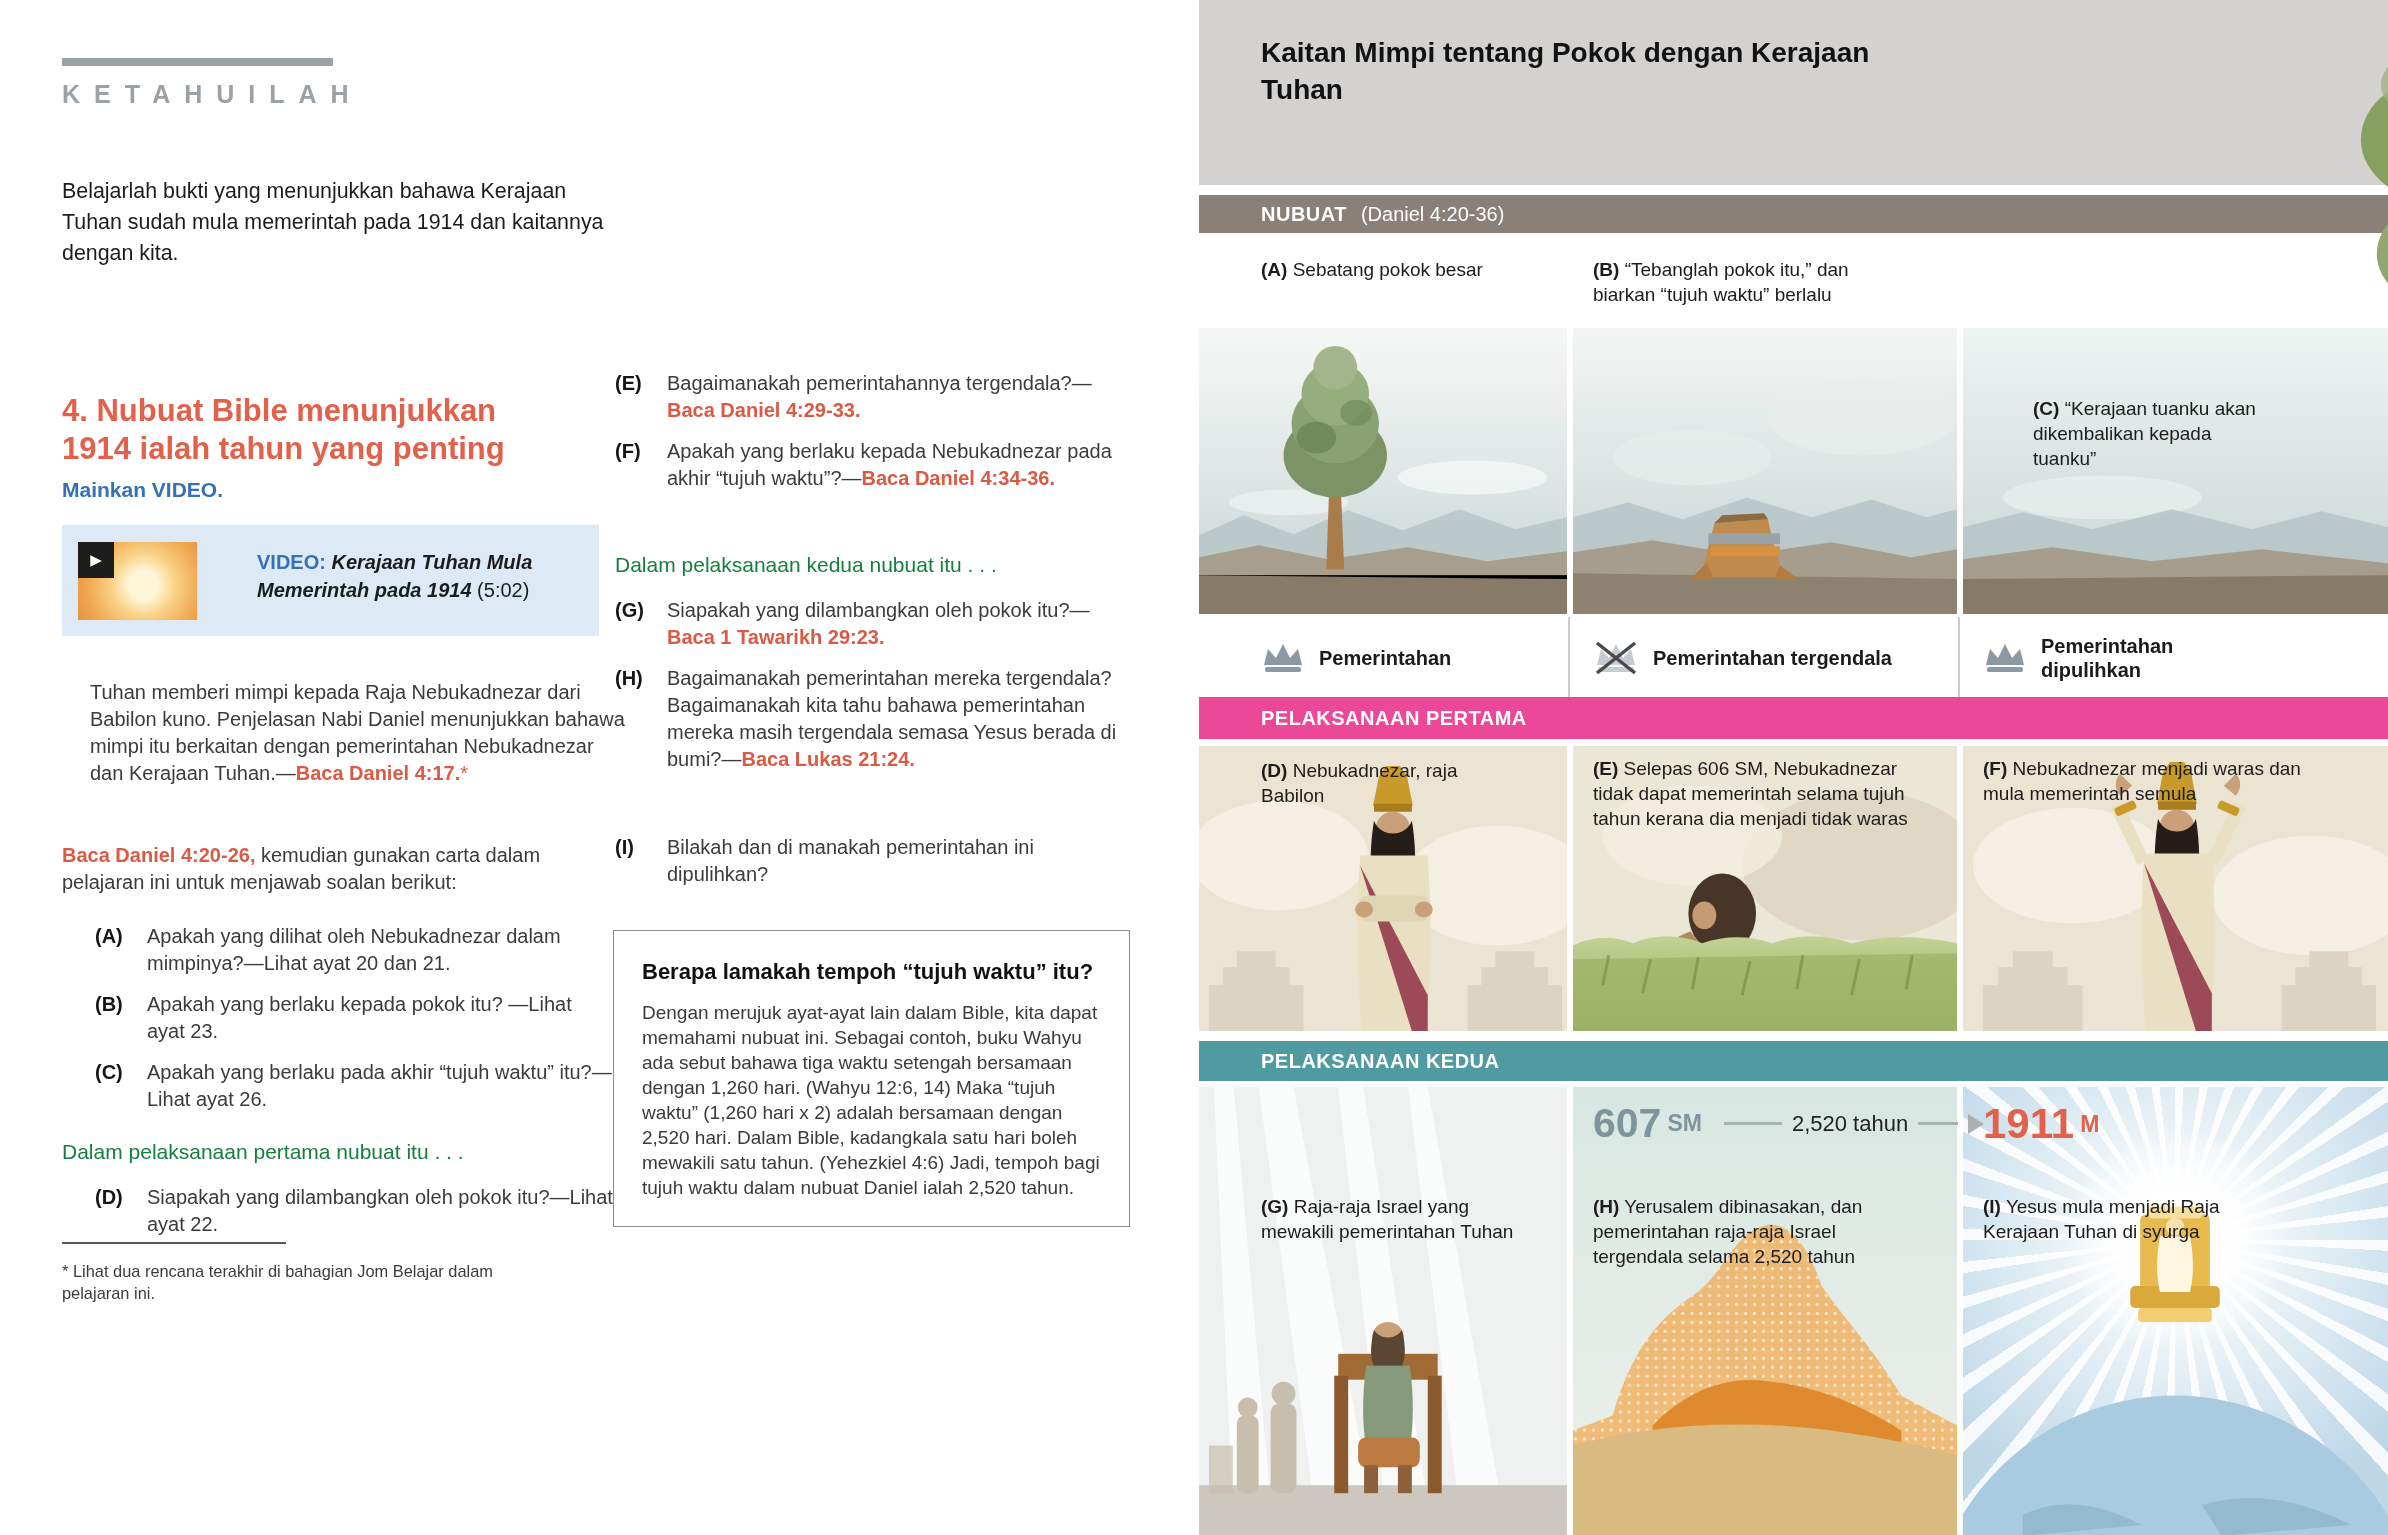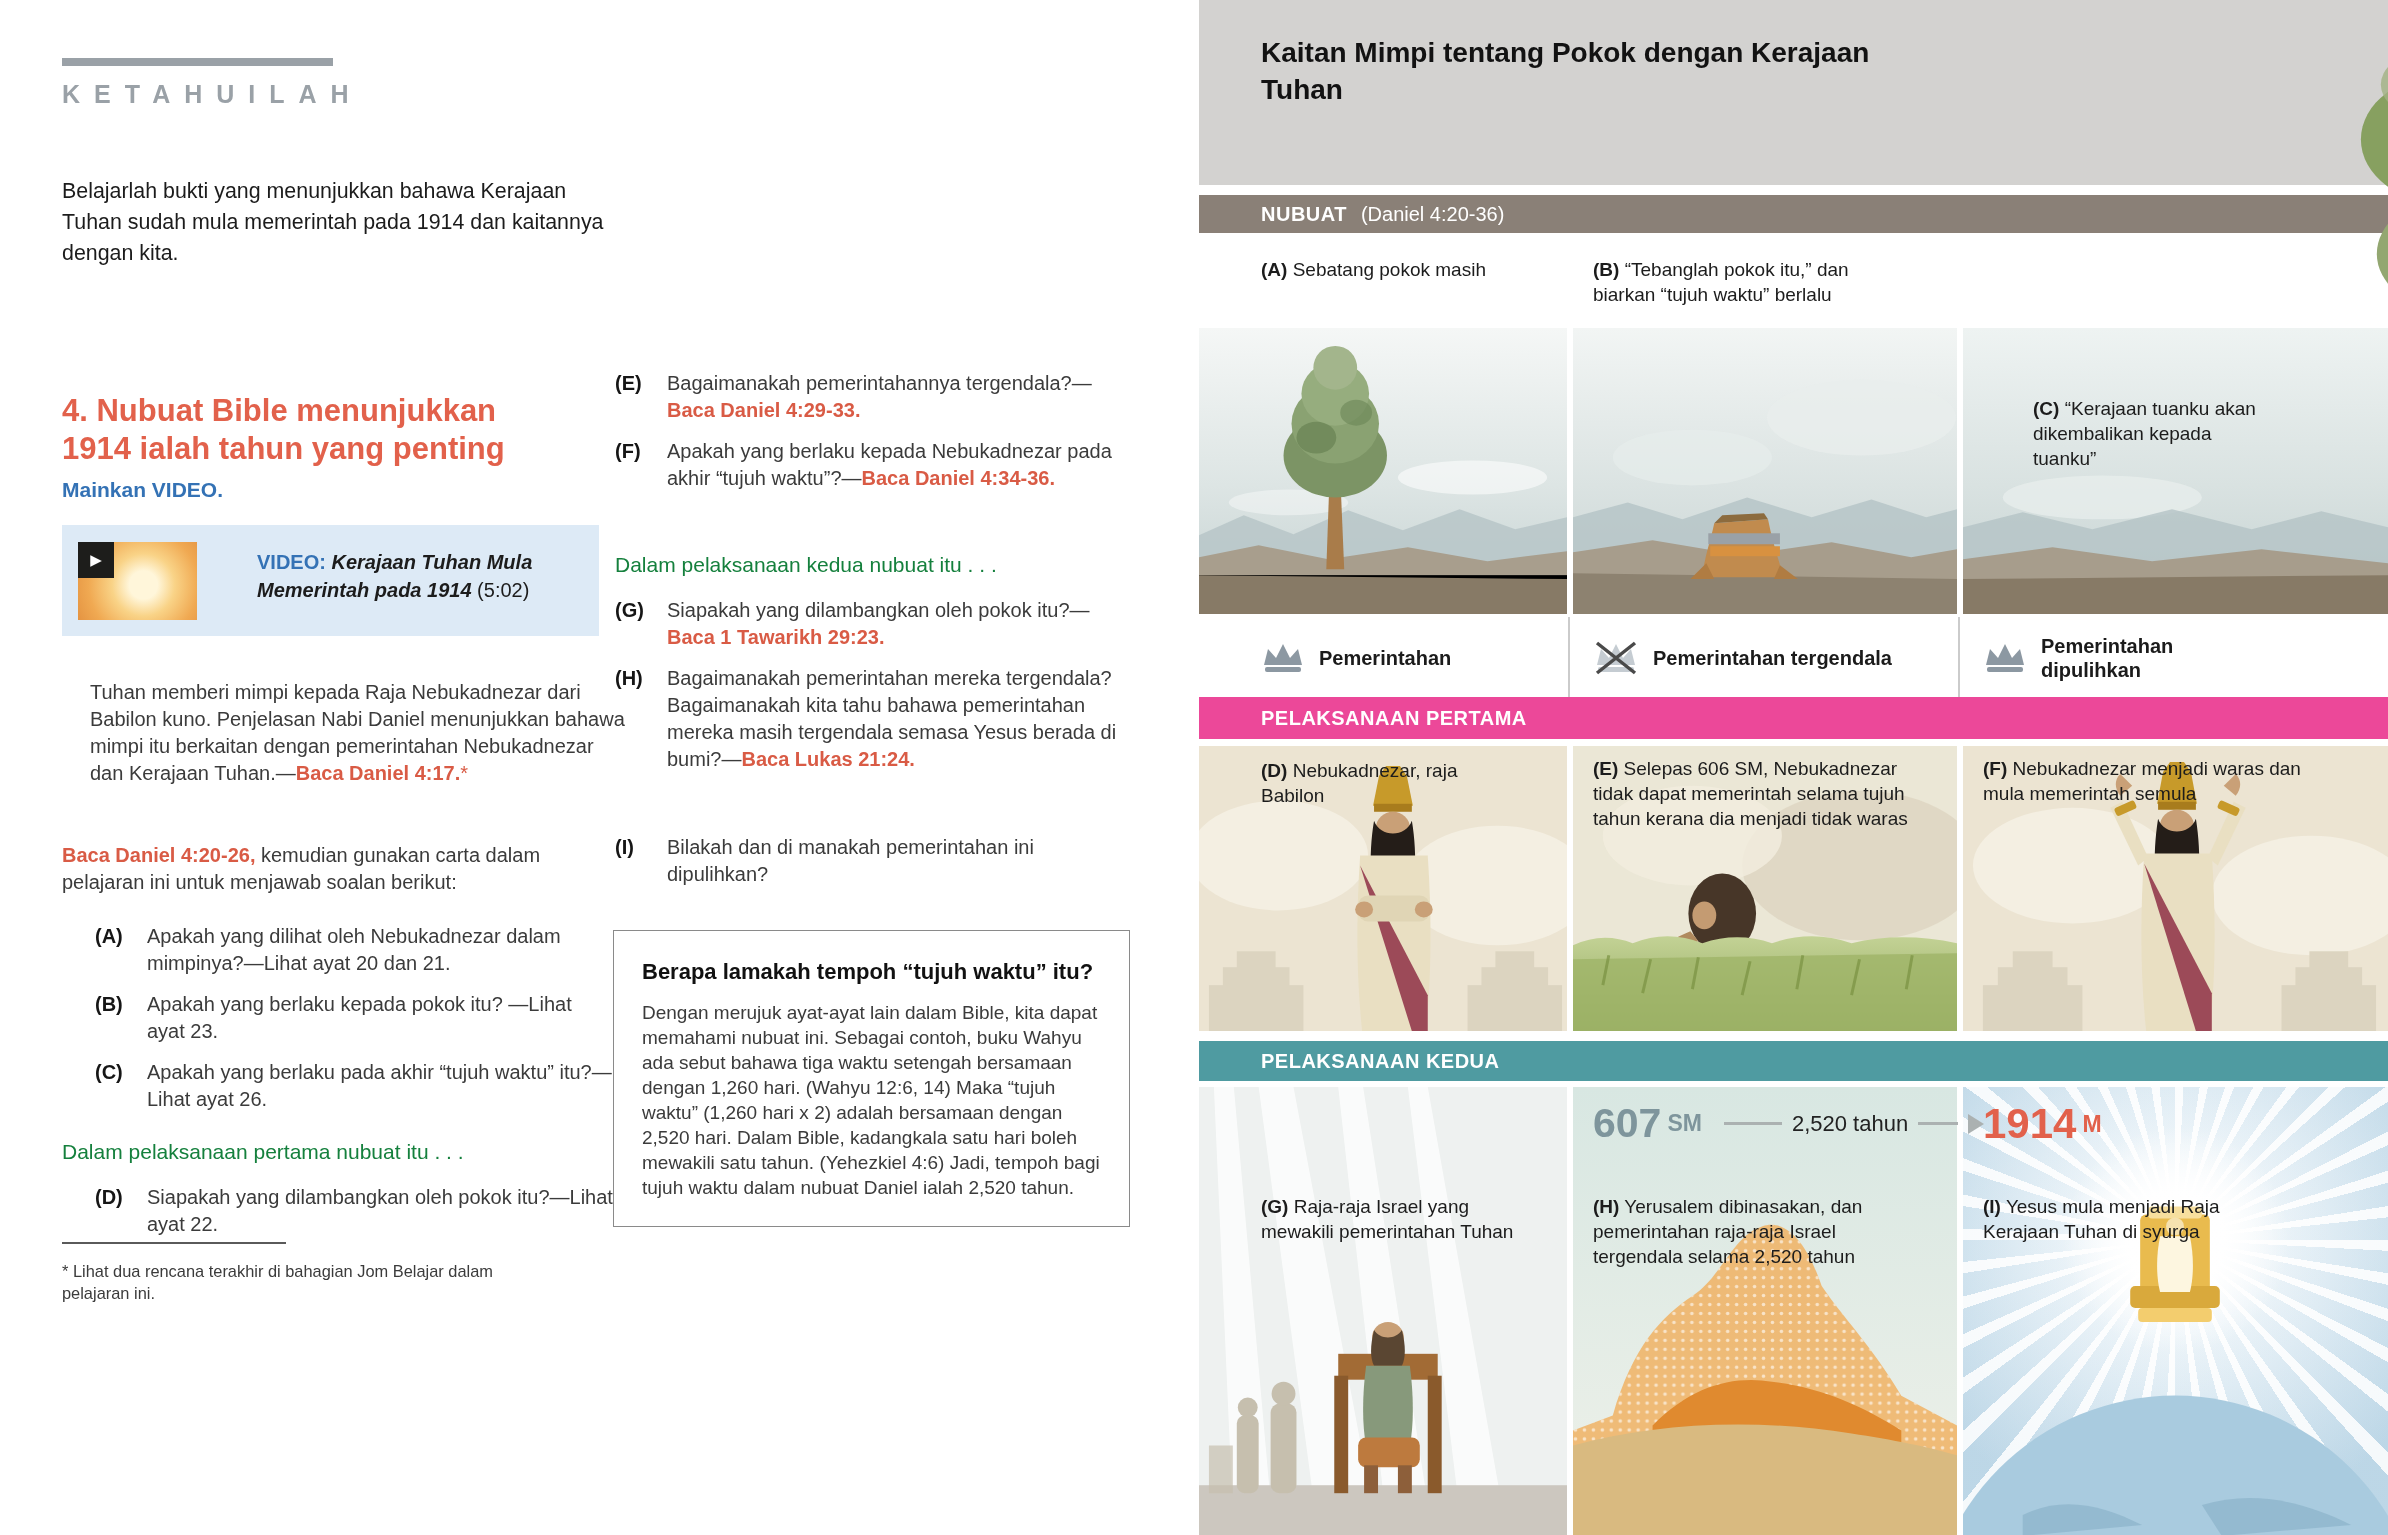"Sebatang pokok masih" span { text: masih -> besar }
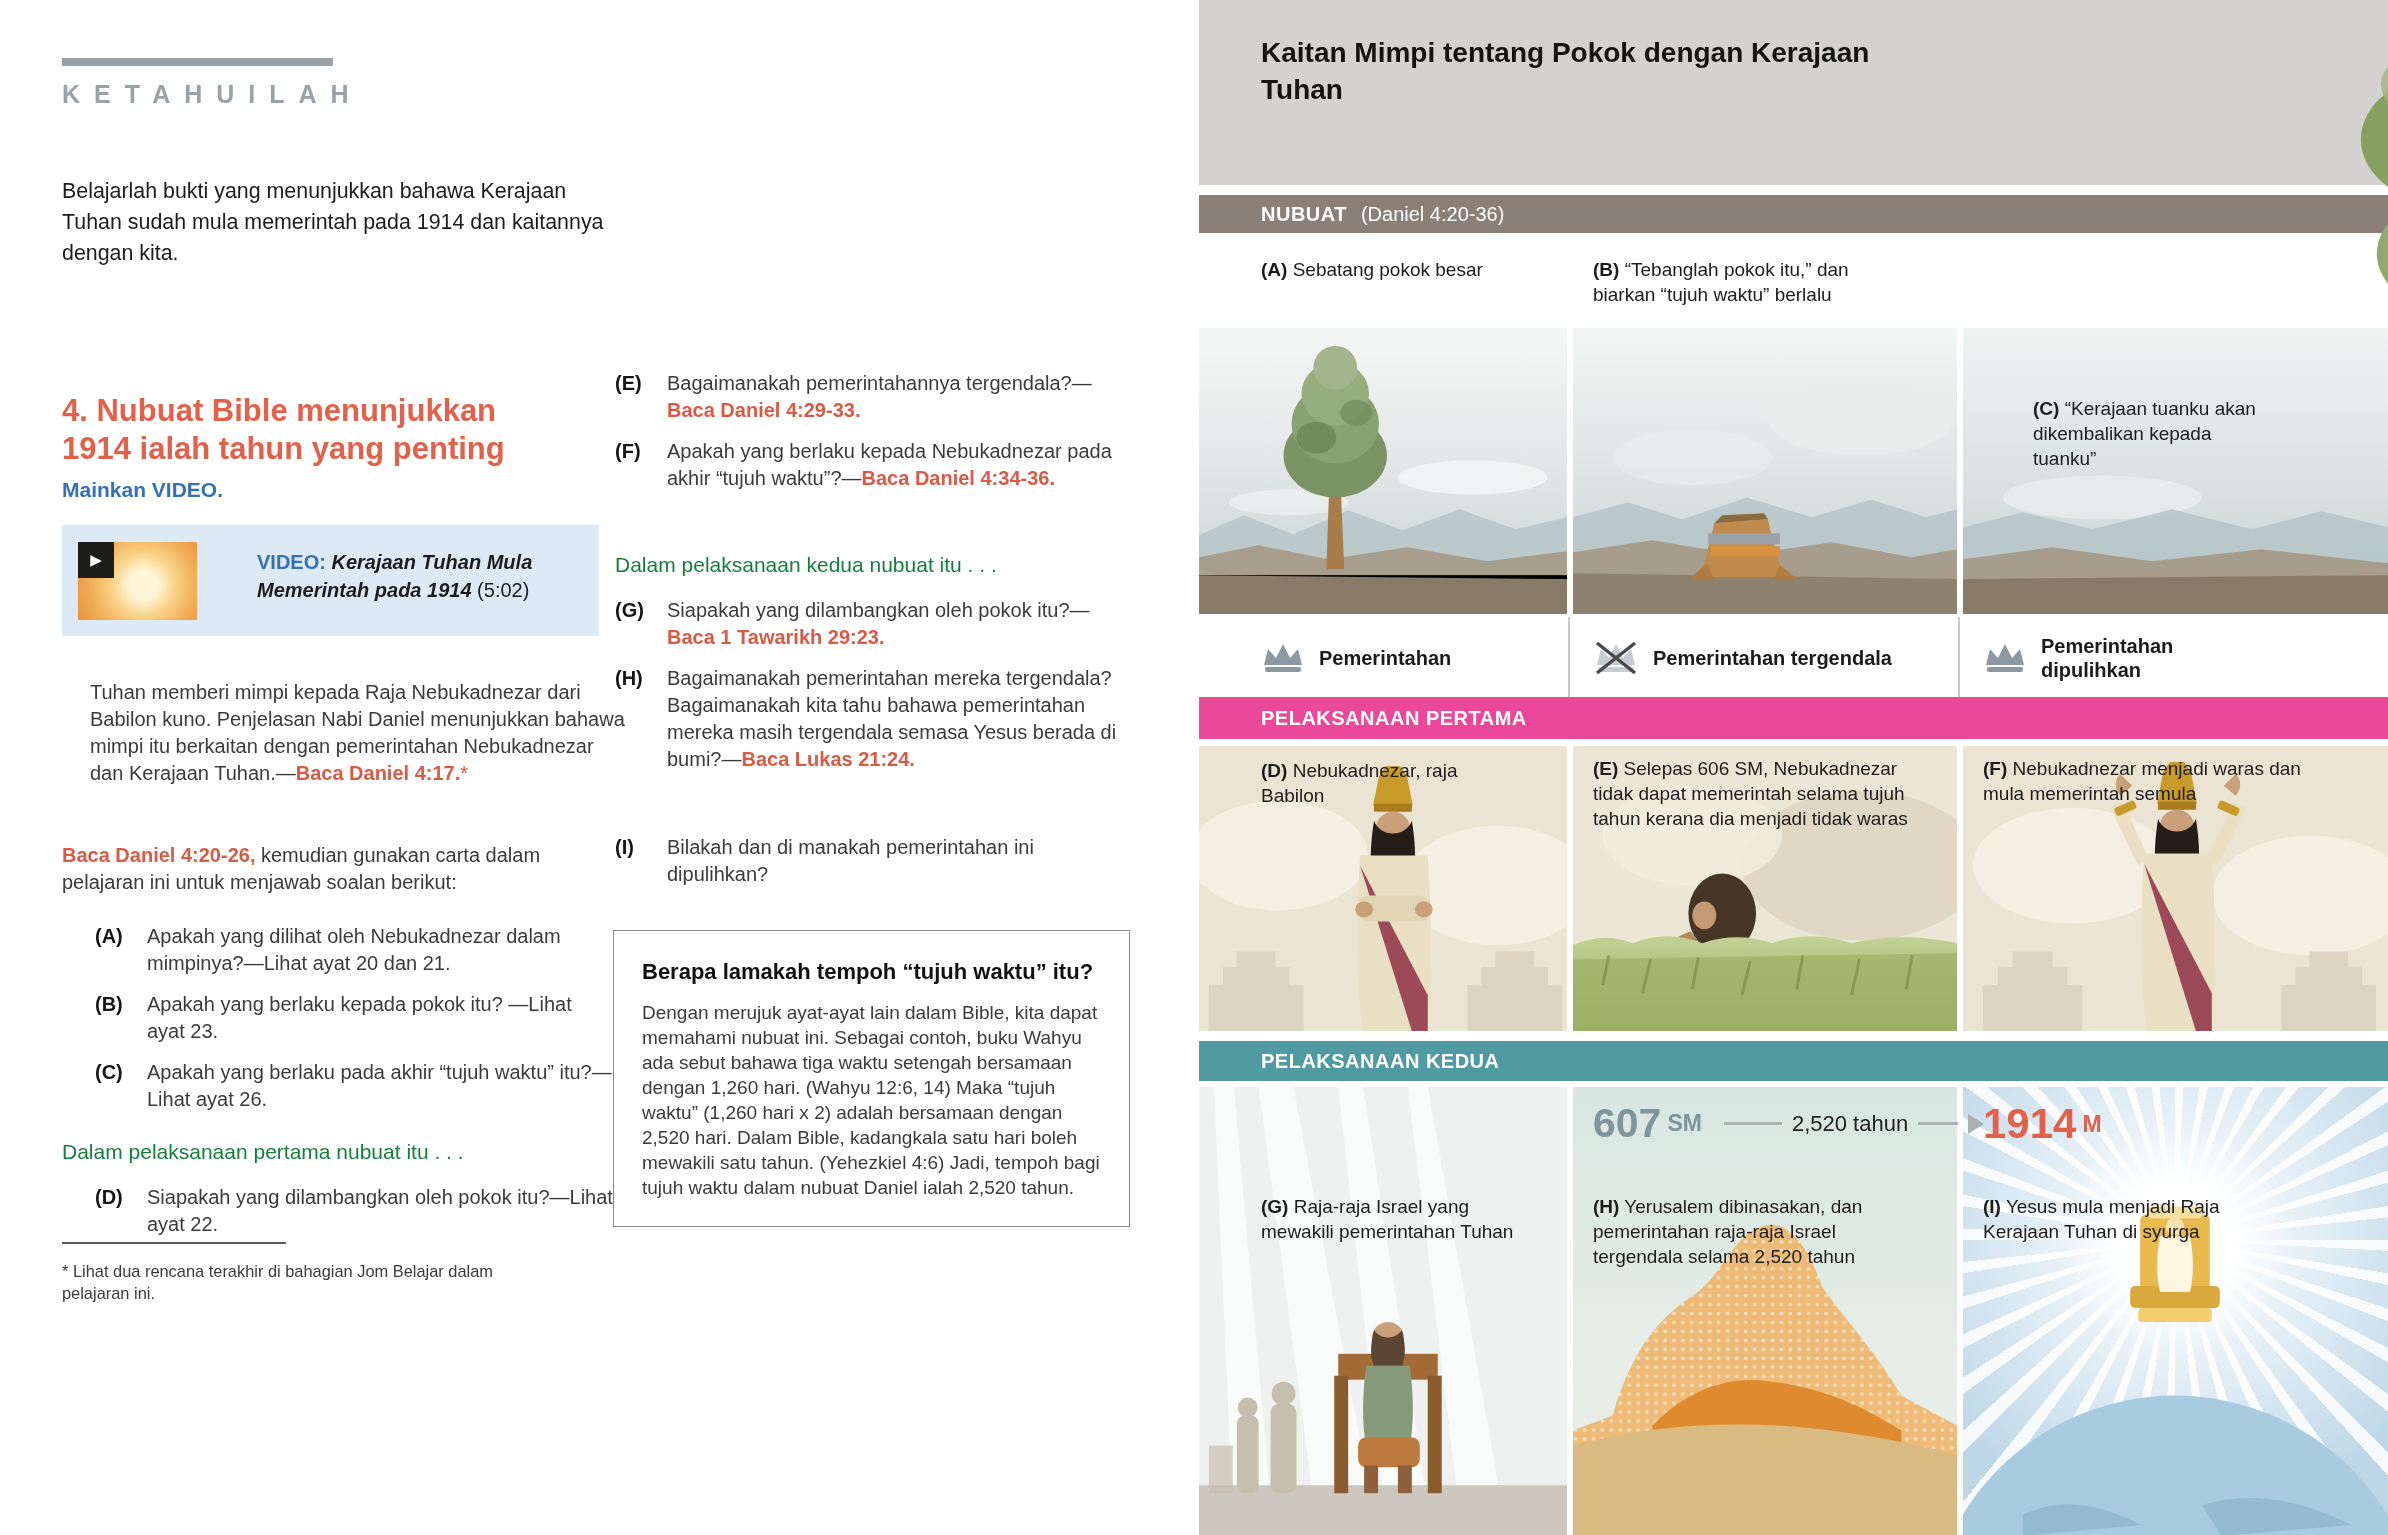"1914" span.year-end { text: 1914 -> 1911 }
